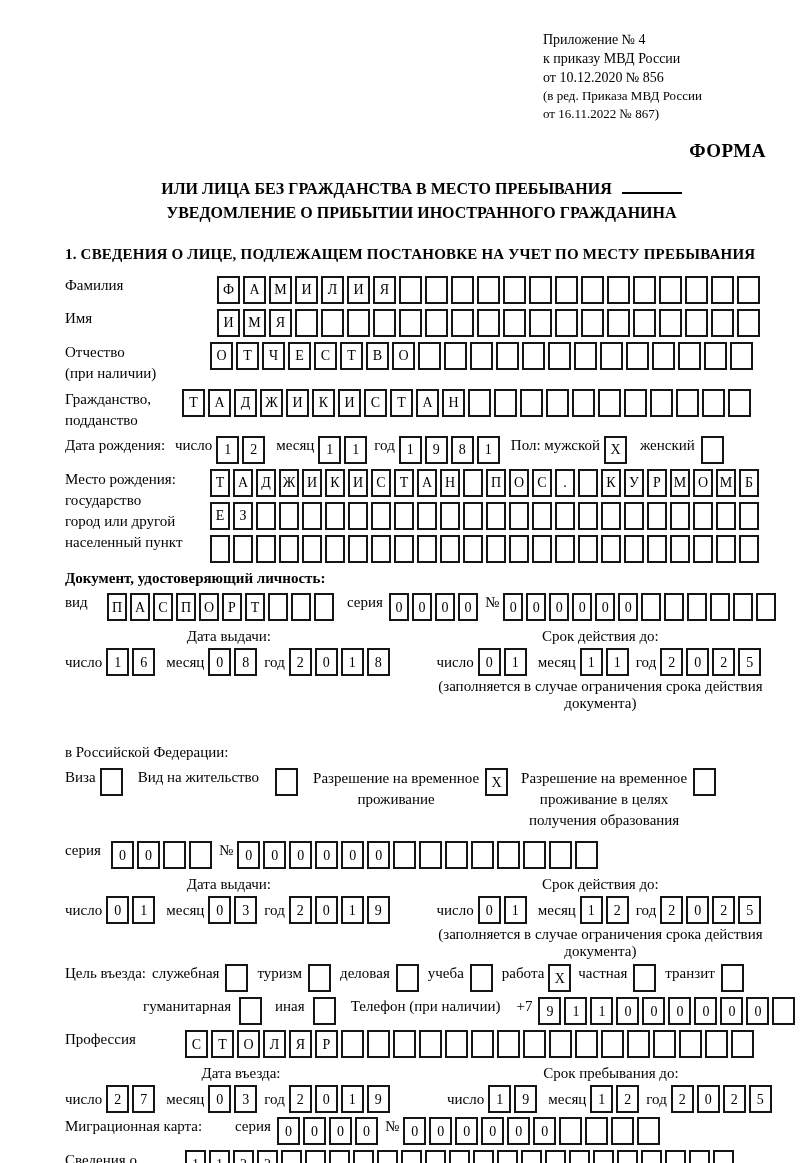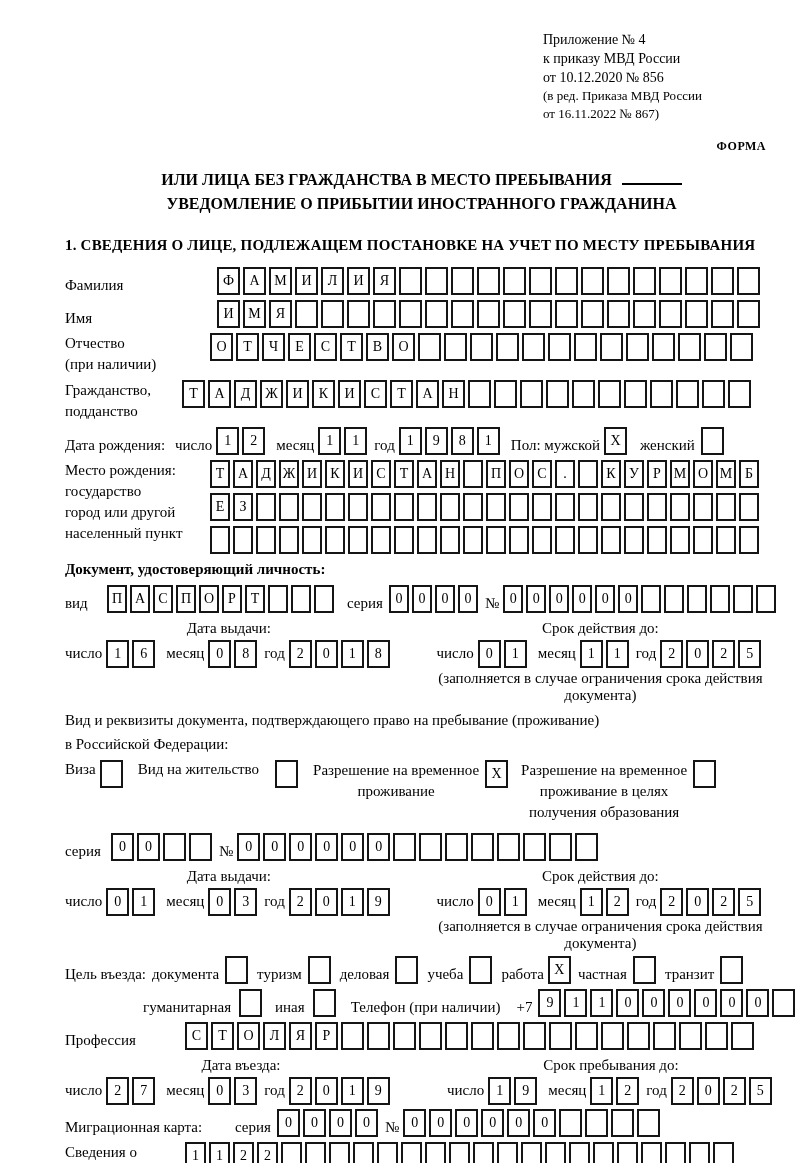"ФОРМА" .forma { font-size: 12px -> 19px }
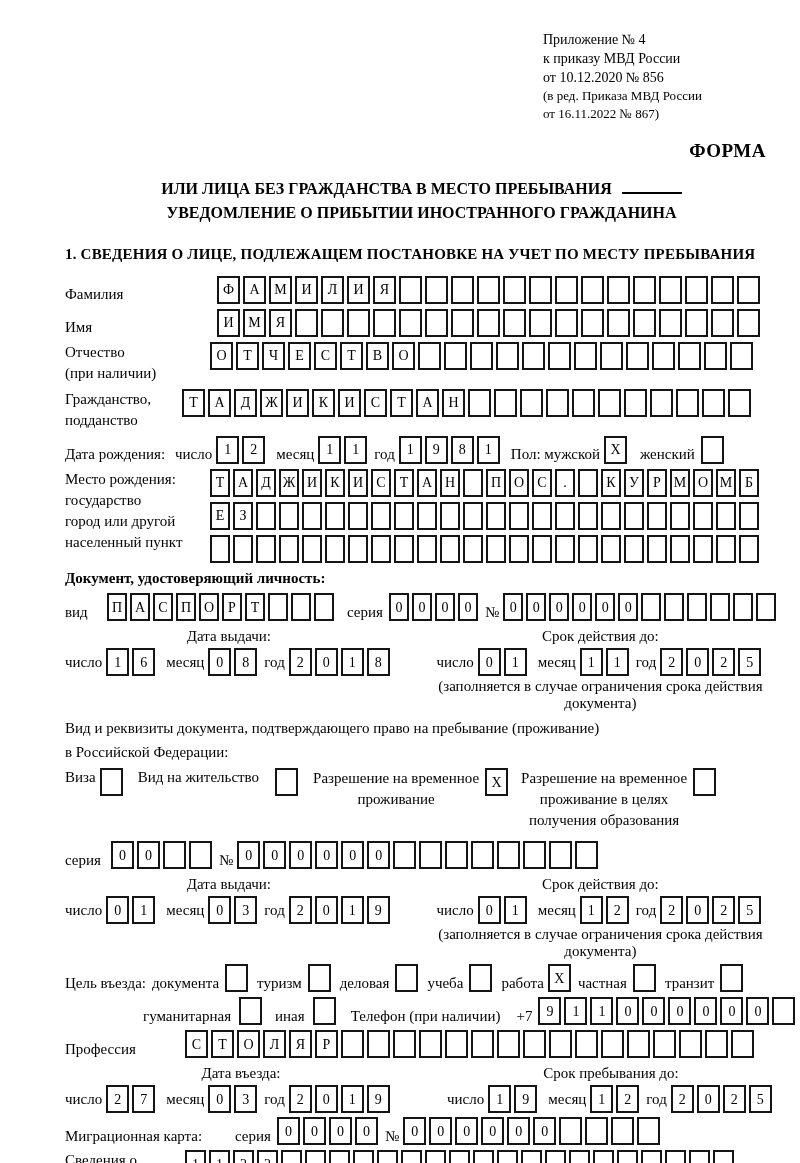"Фамилия" .row { align-items: flex-end -> flex-start }
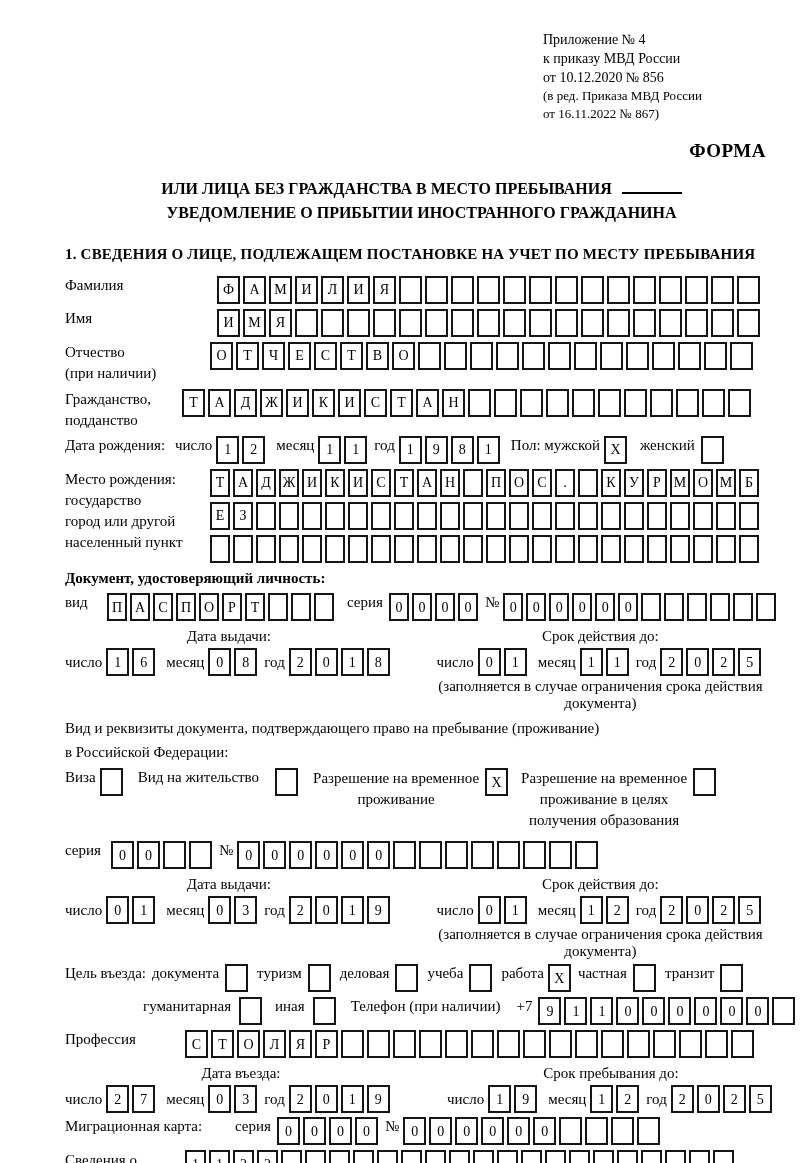"Вид и реквизиты документа," span { html: <span>Вид и реквизиты документа, подтверждающего право на пребывание (проживание)</span> -> none }
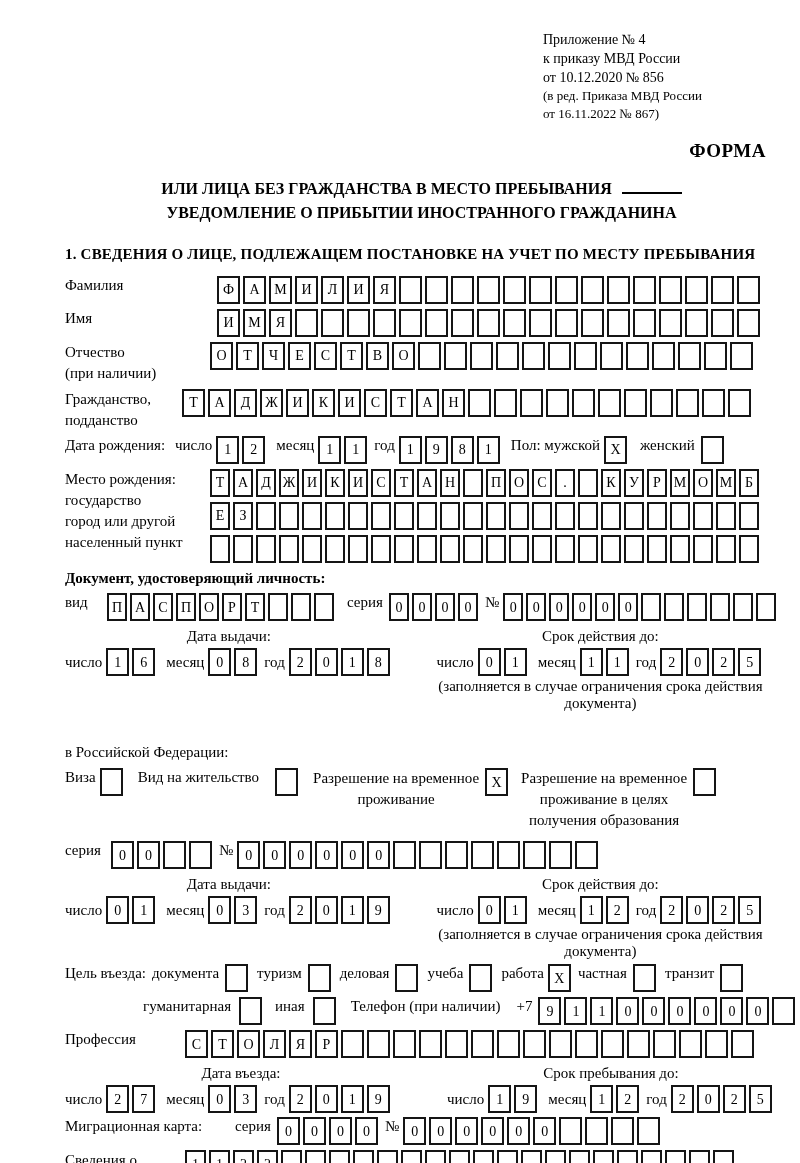"документа" span.mr6 { text: документа -> служебная }
